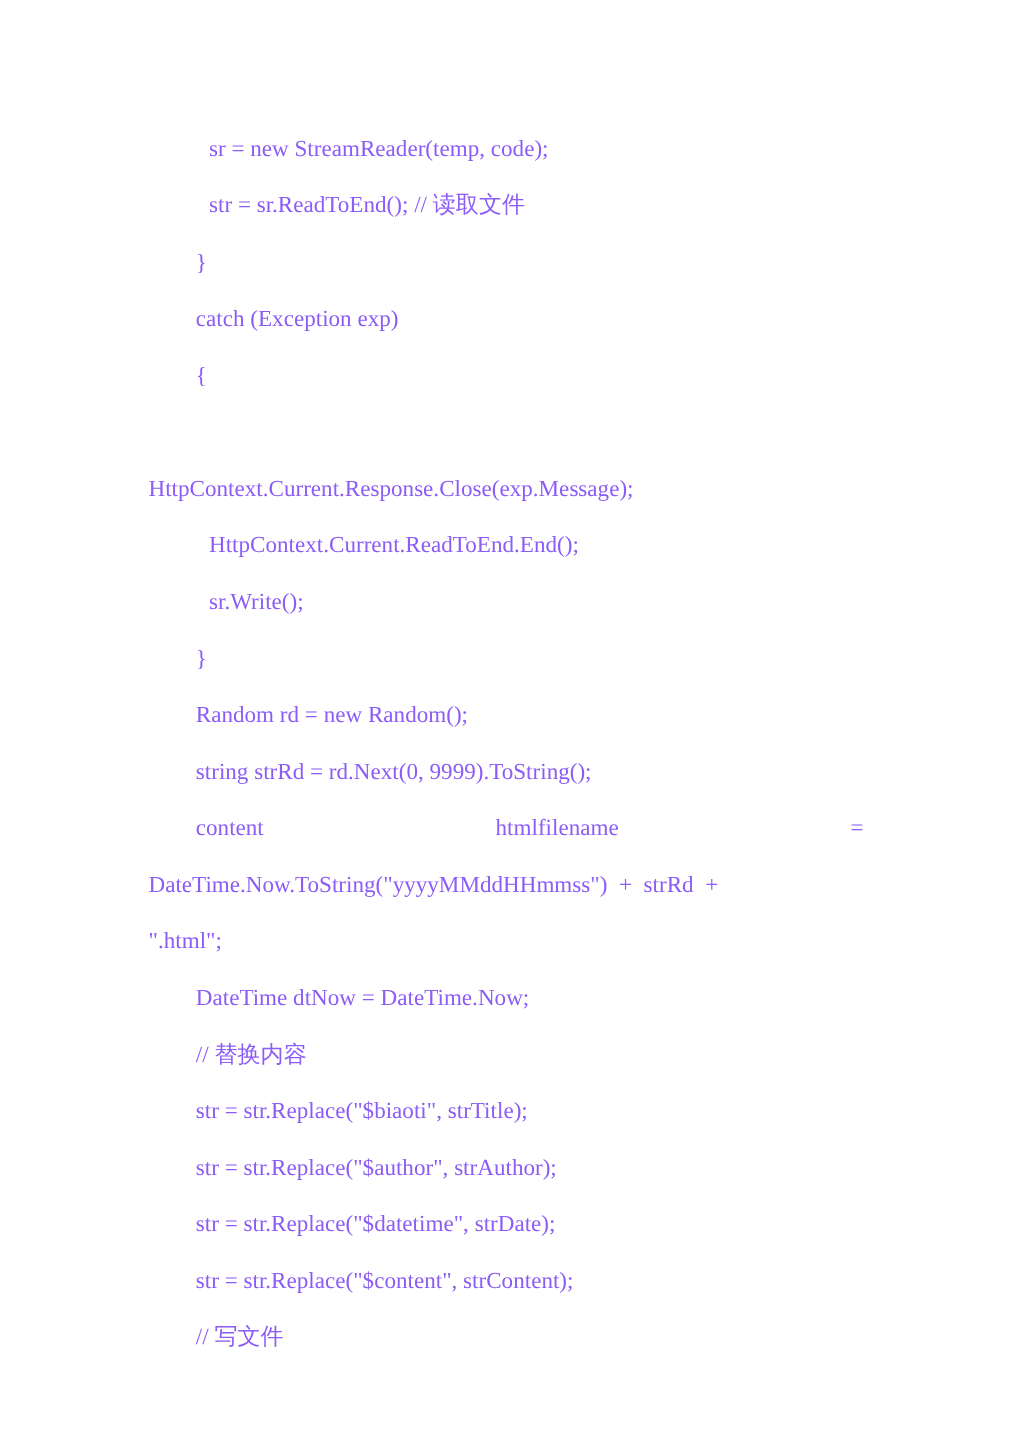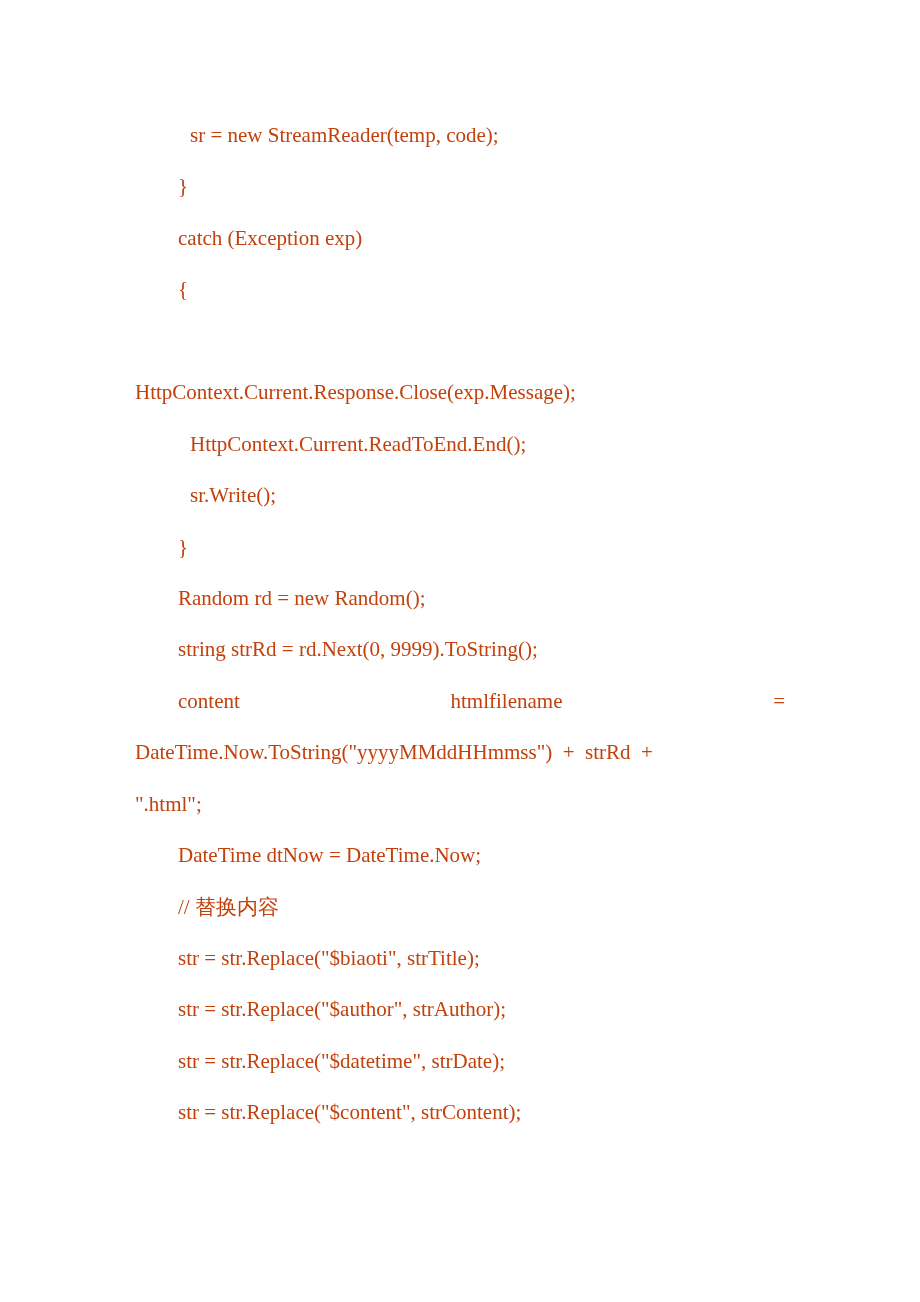"sr = new StreamReader(temp, code);" .page { color: #c2410c -> #8b5cf6 }
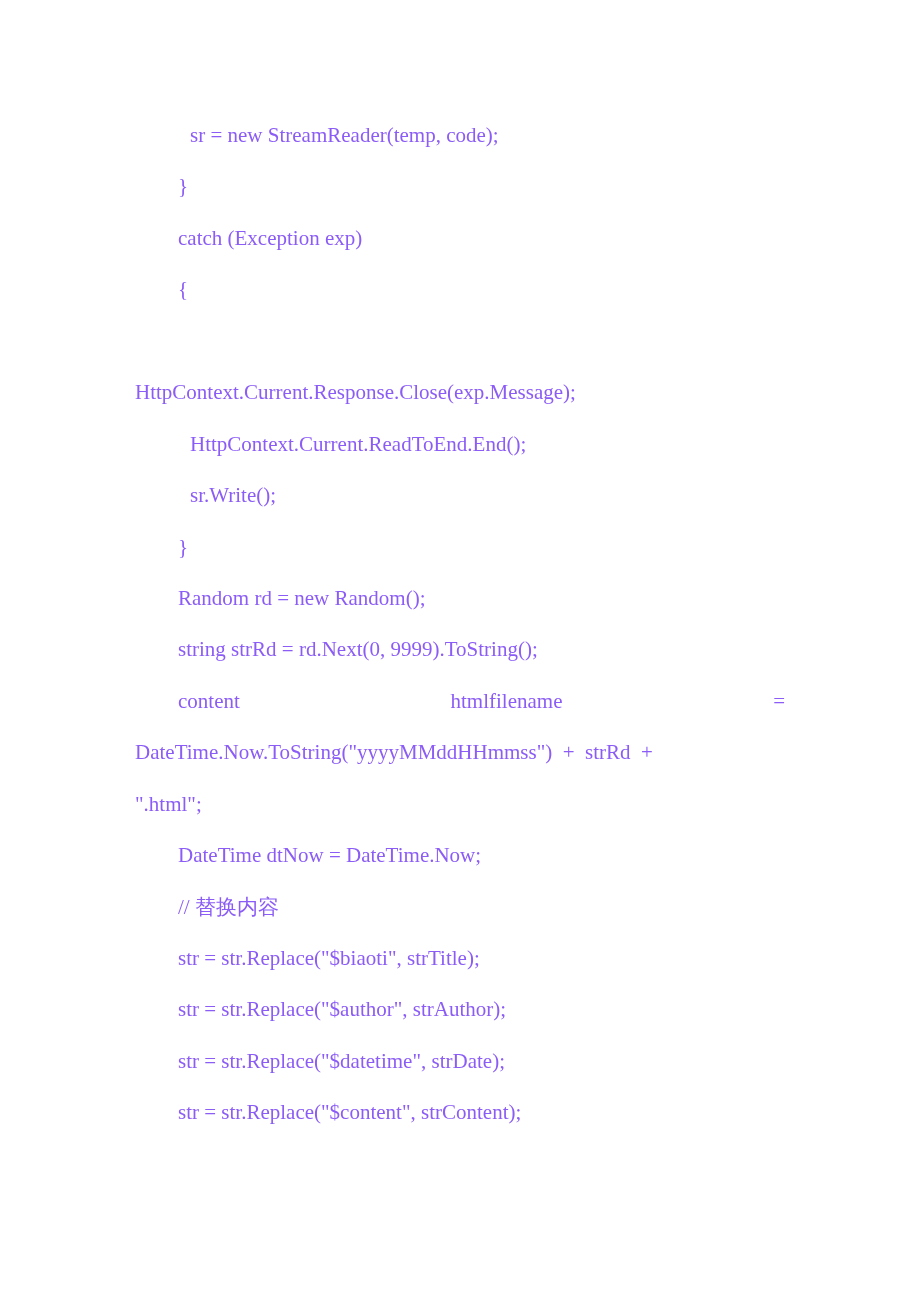"str = sr.ReadToEnd(); // 读取文件" p.line { html: none -> <p>str = sr.ReadToEnd(); // 读取文件</p> }
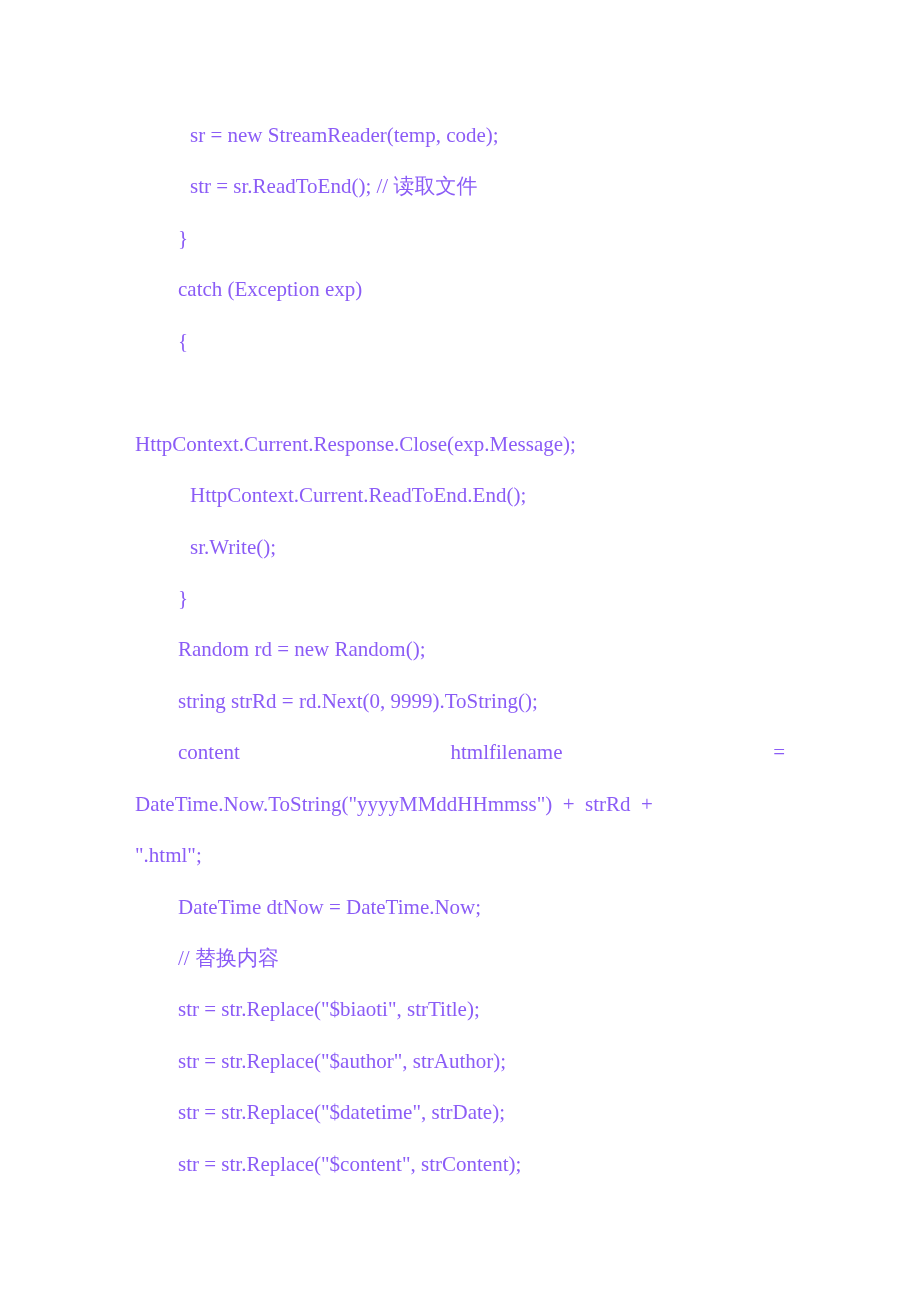"// 写文件" p.line { html: none -> <p>// 写文件</p> }
